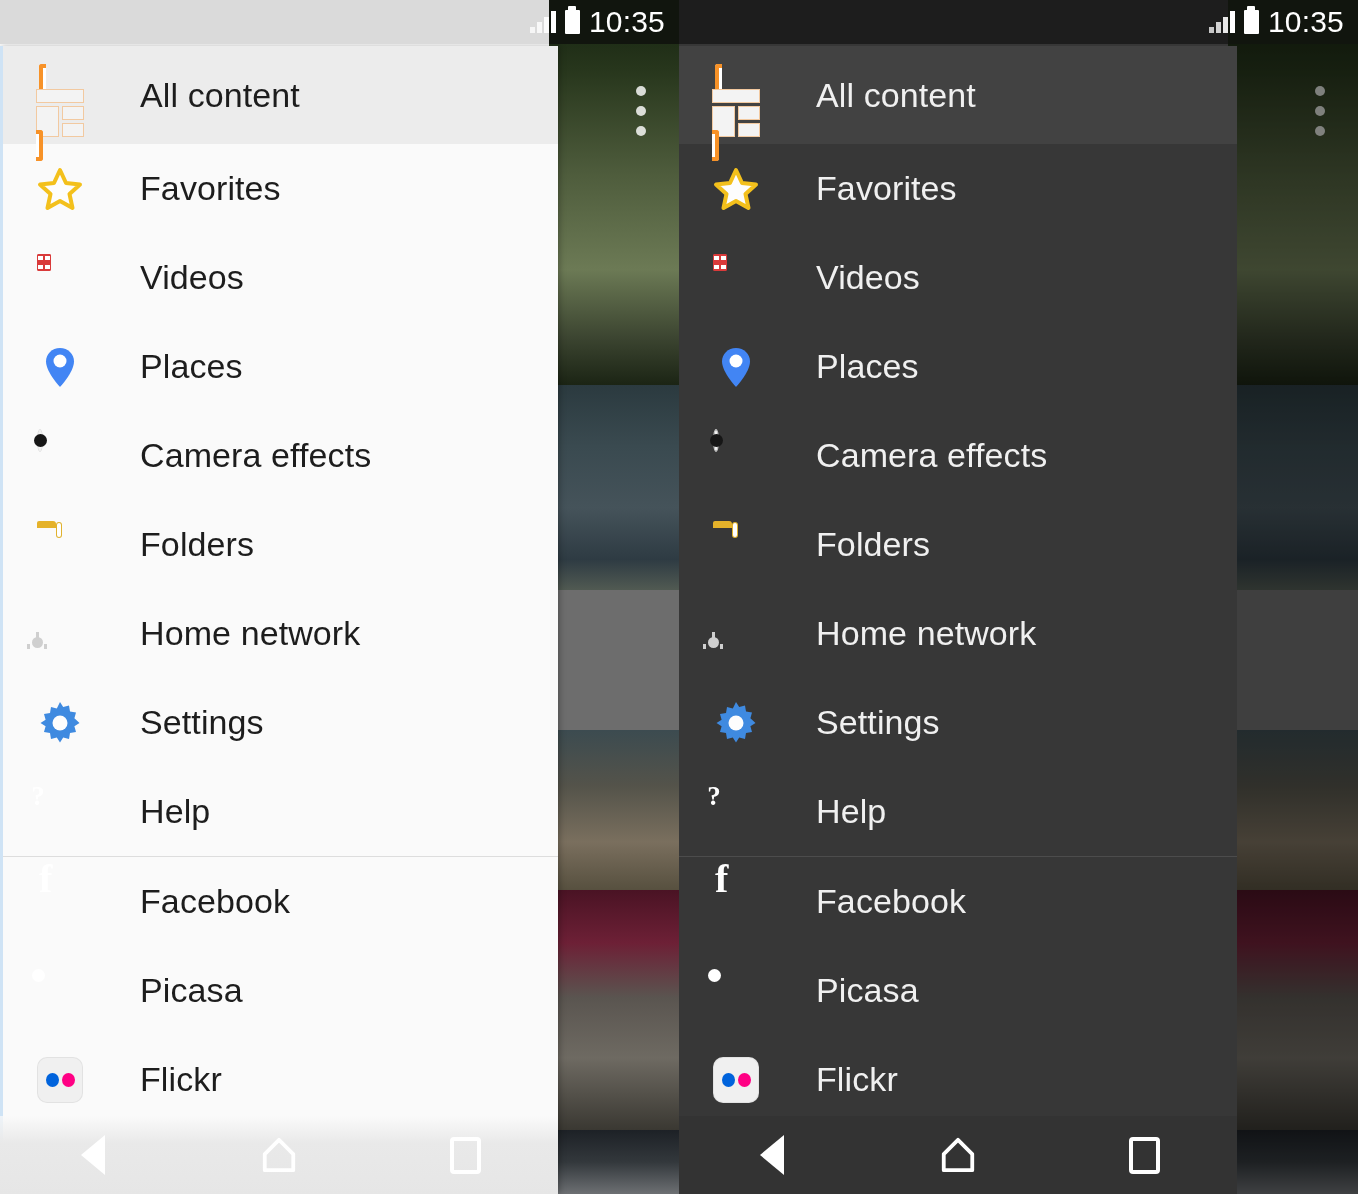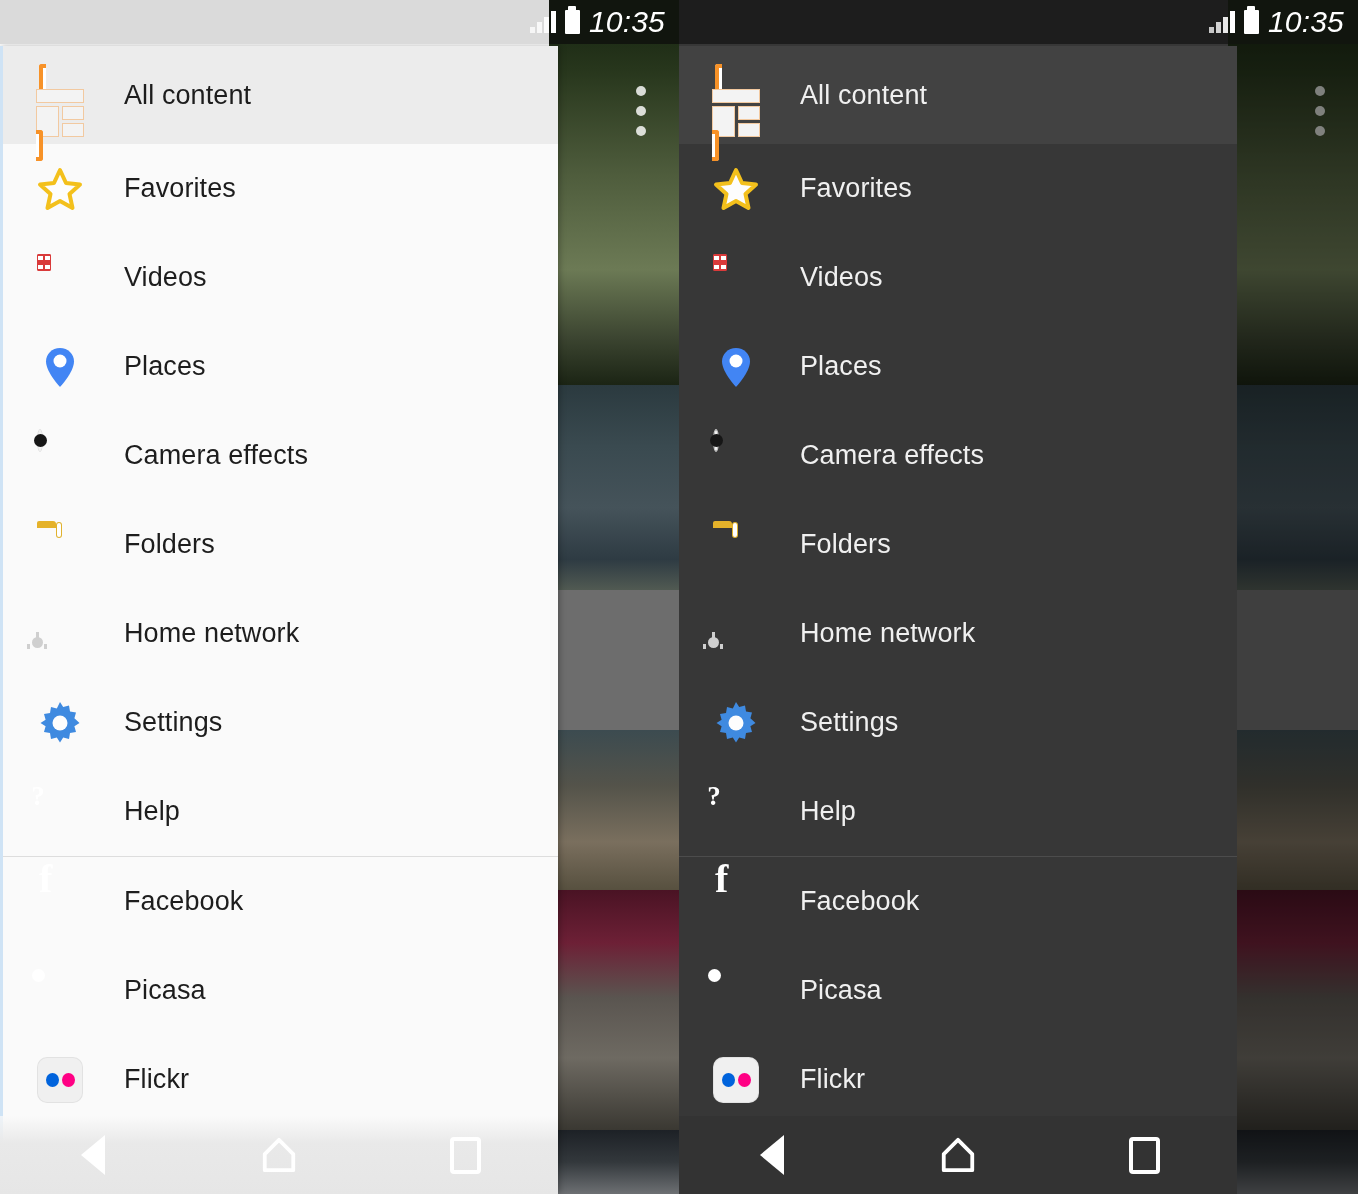"10:35" .statusbar { font-style: italic -> none }
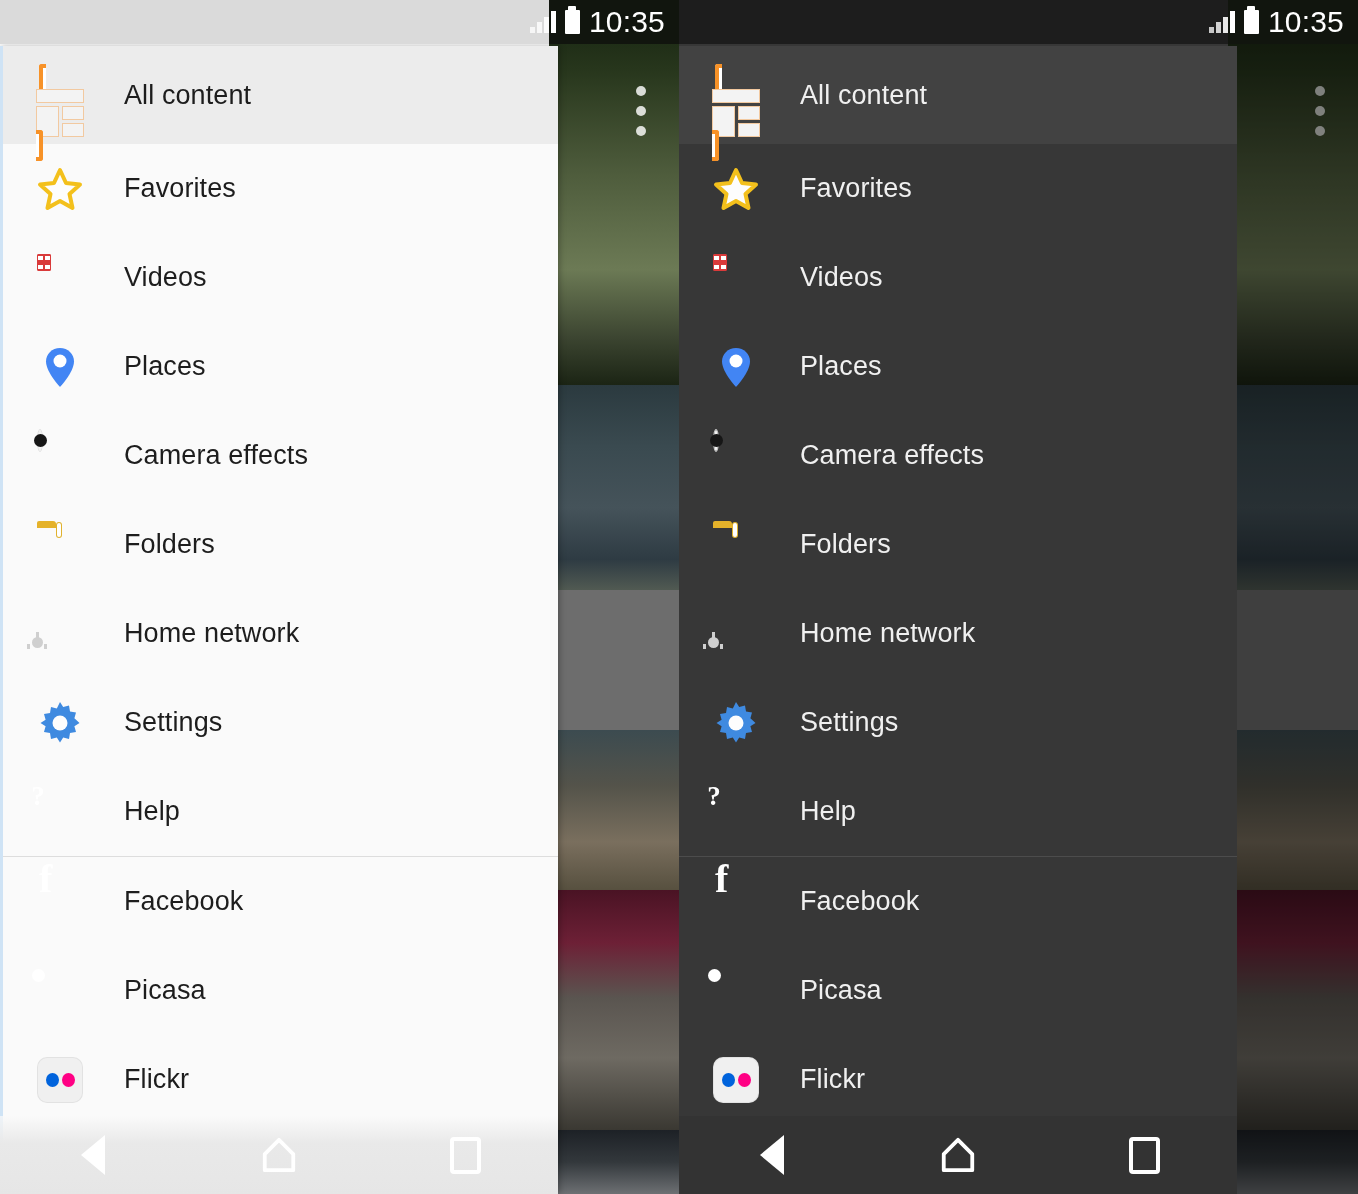"All content" .row .lbl { font-size: 27px -> 34px; margin-left: 40px -> 56px }
